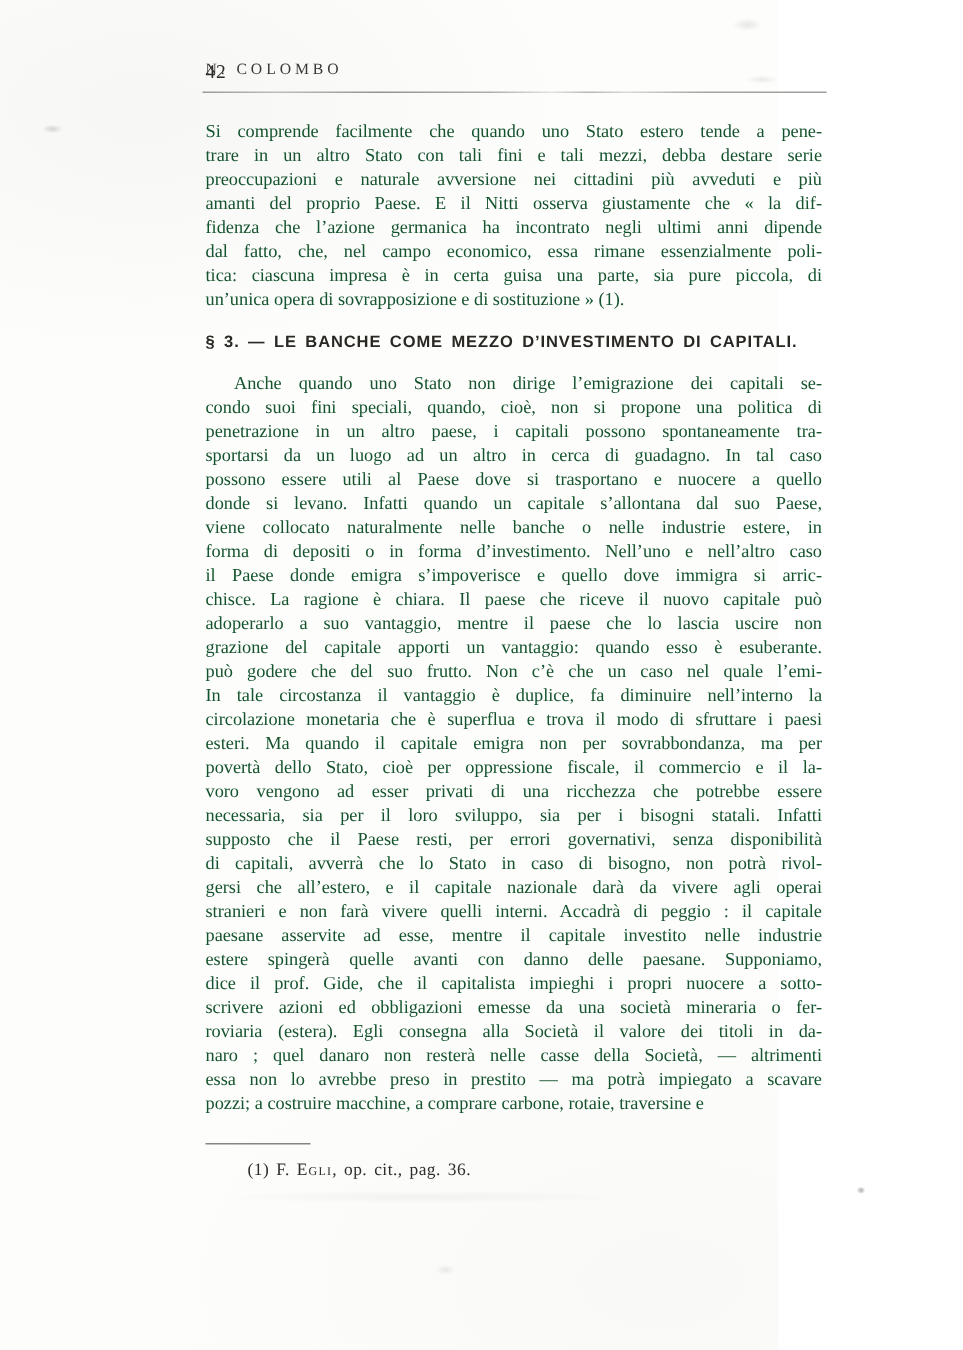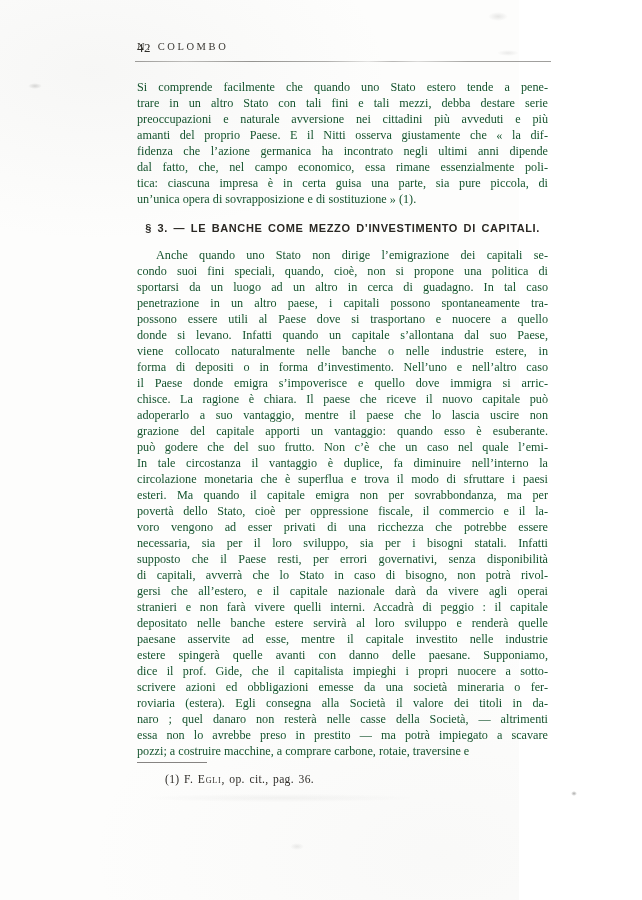"§ 3. — LE BANCHE" .section-heading { text-align: center -> none }
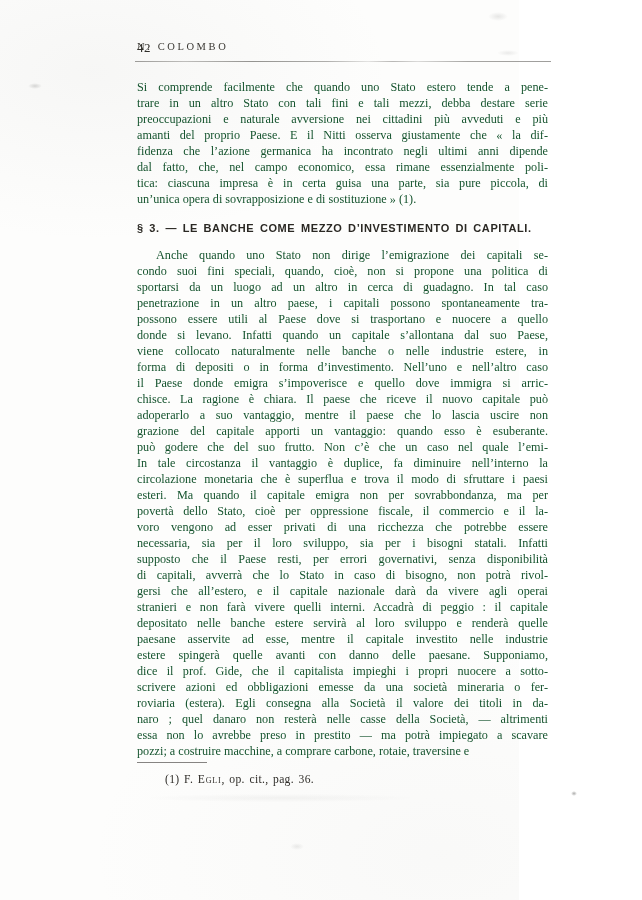"sportarsi da un luogo ad" div.tline { order: before "penetrazione in un altro paese," -> after "penetrazione in un altro paese," }
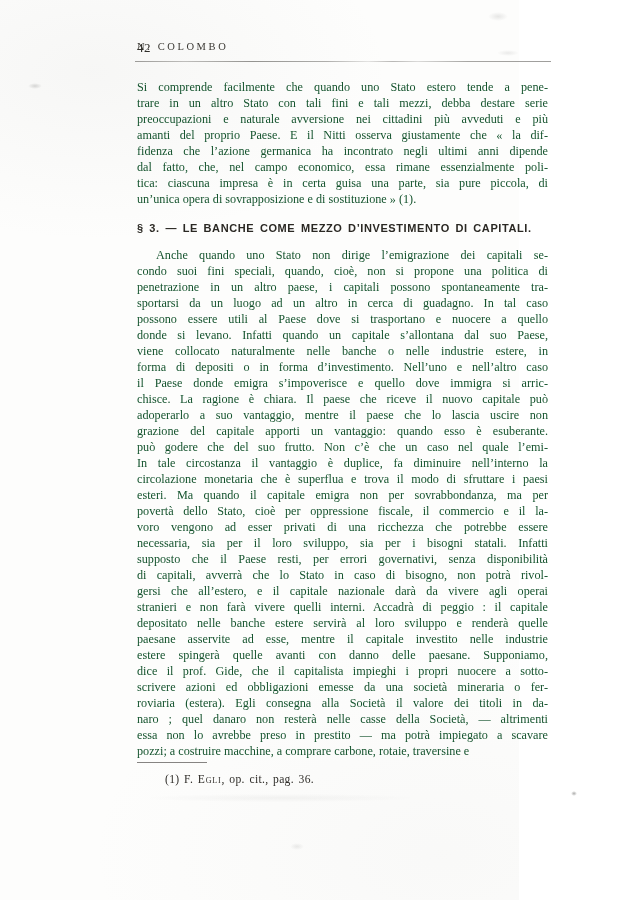"depositato nelle banche estere servirà" div.tline { html: <div>depositato nelle banche estere servirà al loro sviluppo e renderà quelle</div> -> none }
